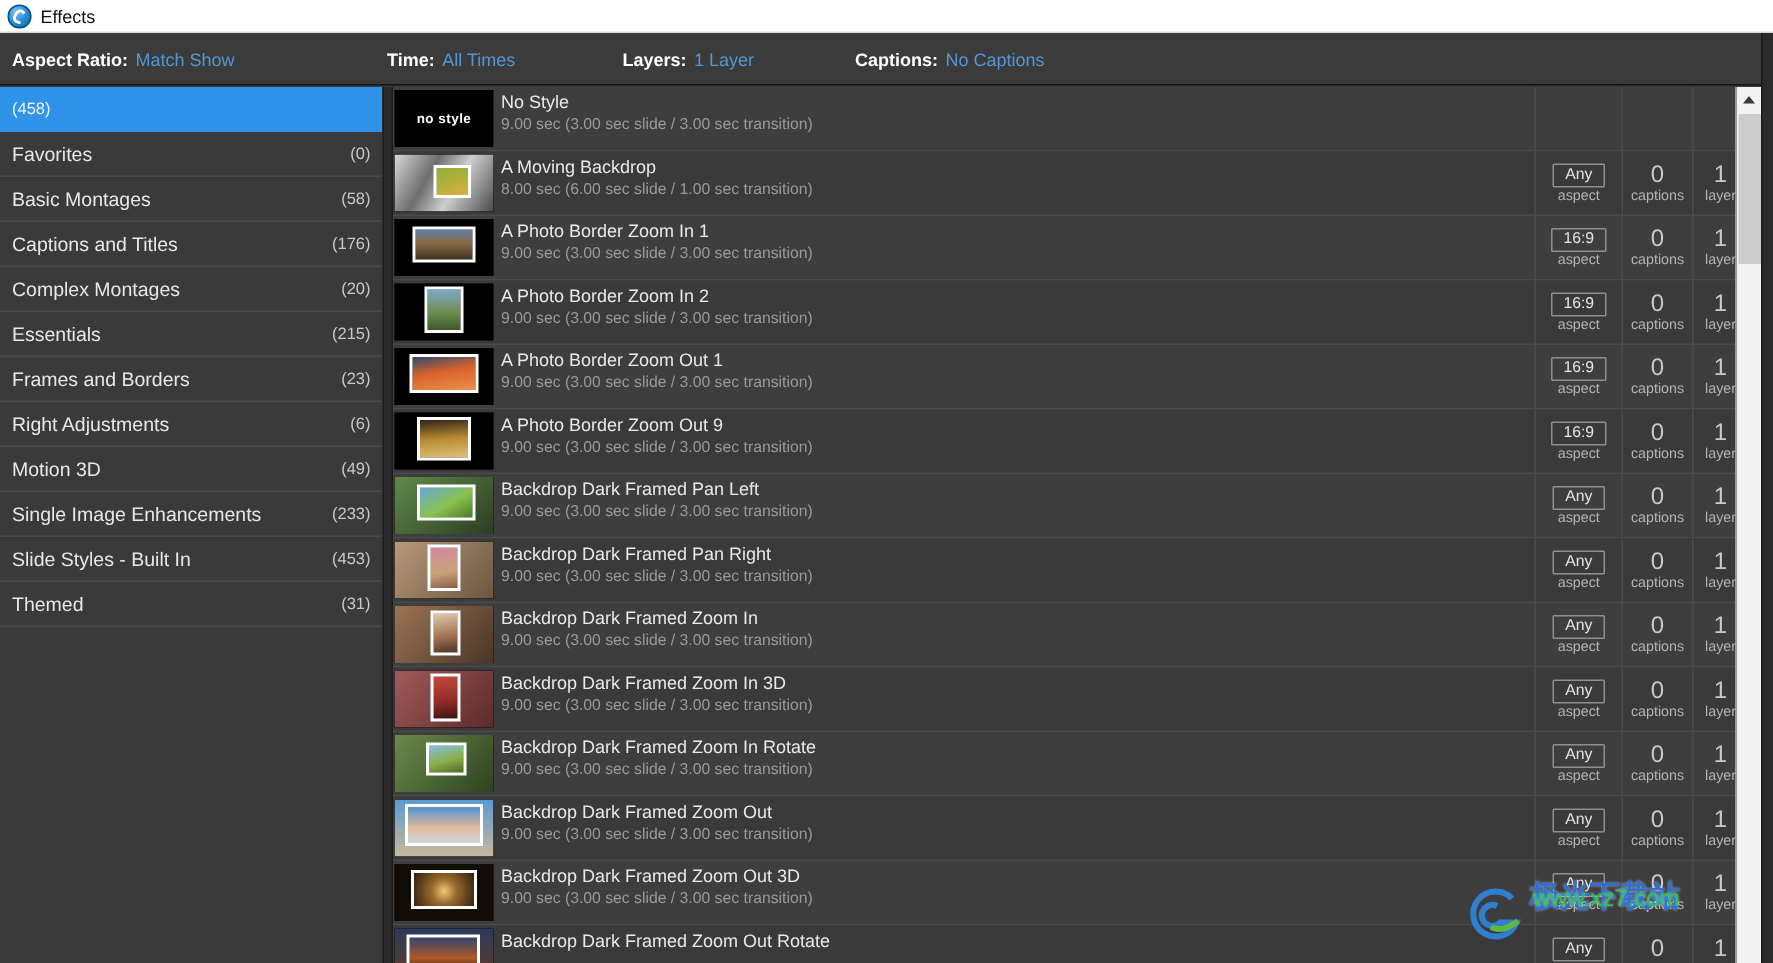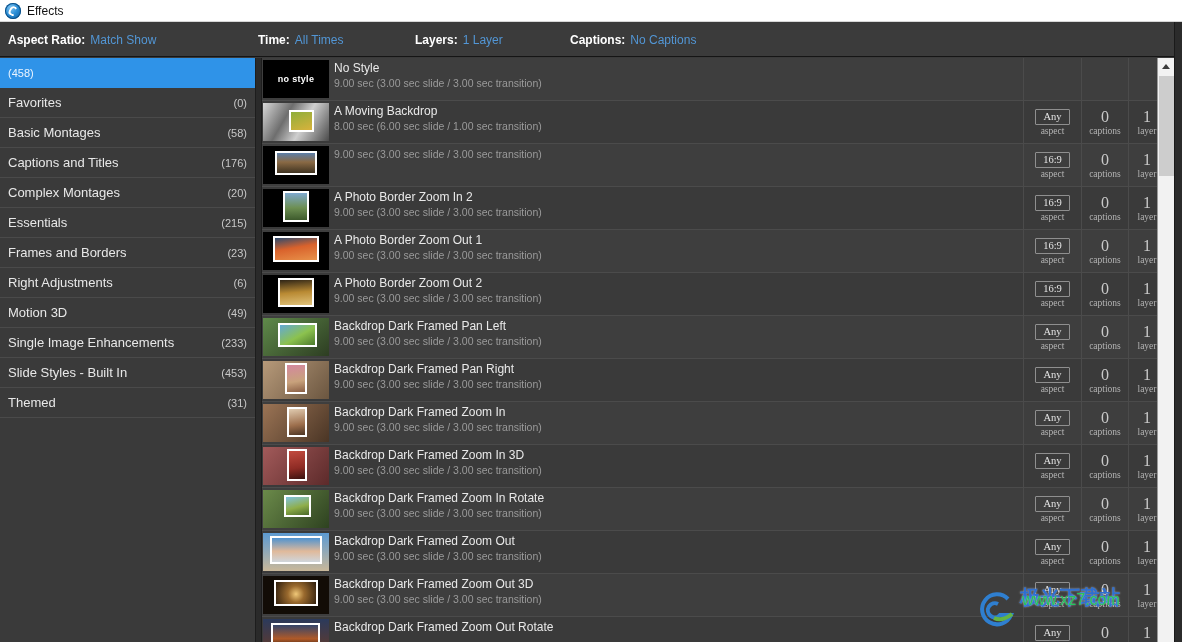"Any" .badges { font-family: Liberation Serif, serif -> none }
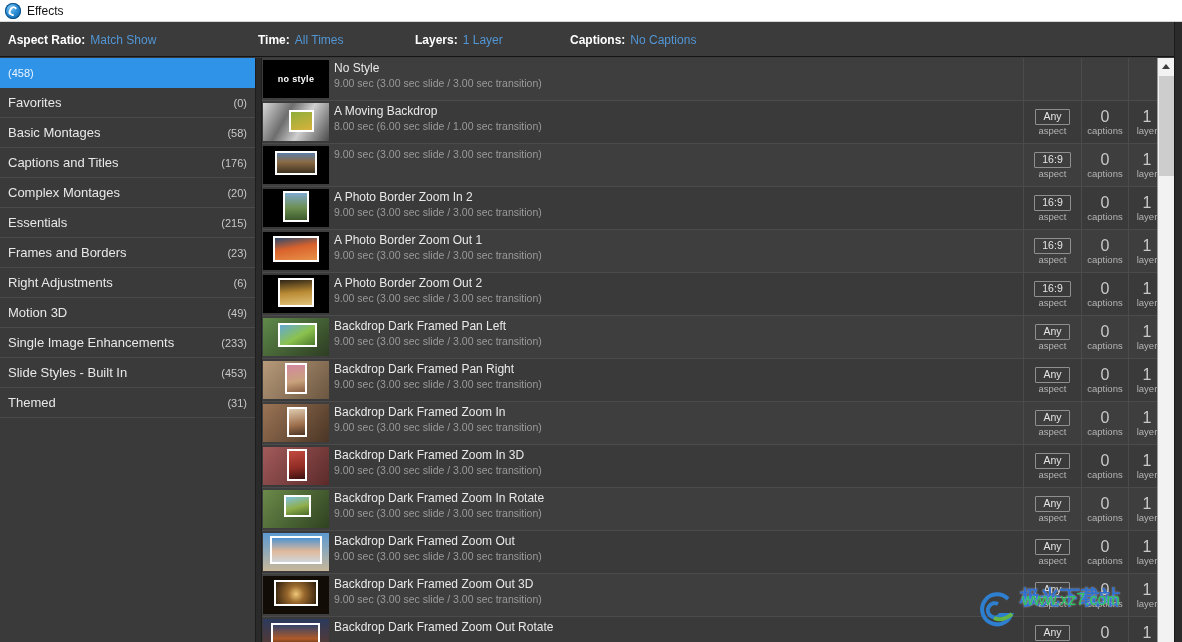"A Photo Border Zoom In 1" div.ename { html: none -> <div>A Photo Border Zoom In 1</div> }
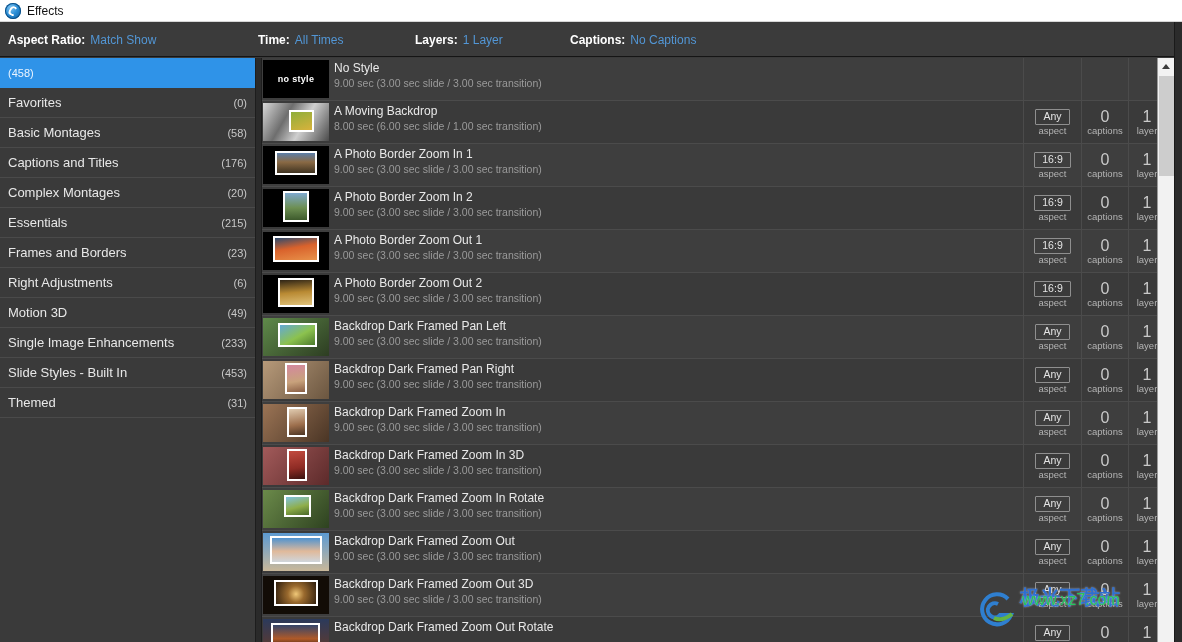"A Photo Border Zoom Out 2" div.ename { text: 2 -> 9 }
